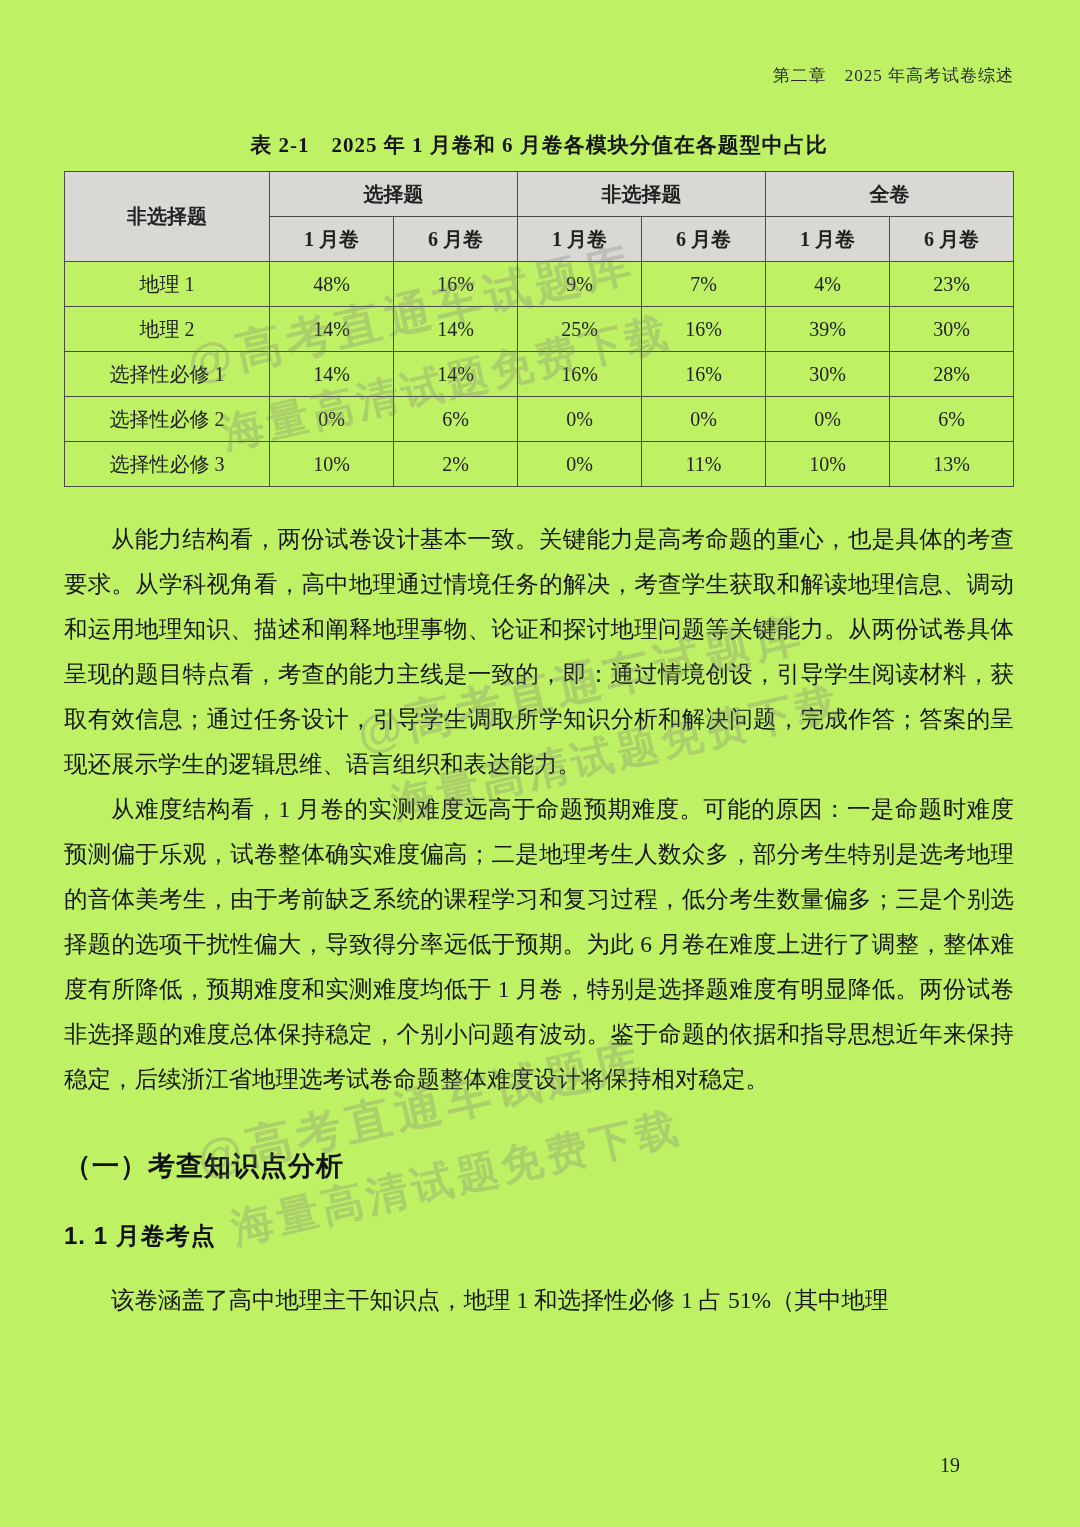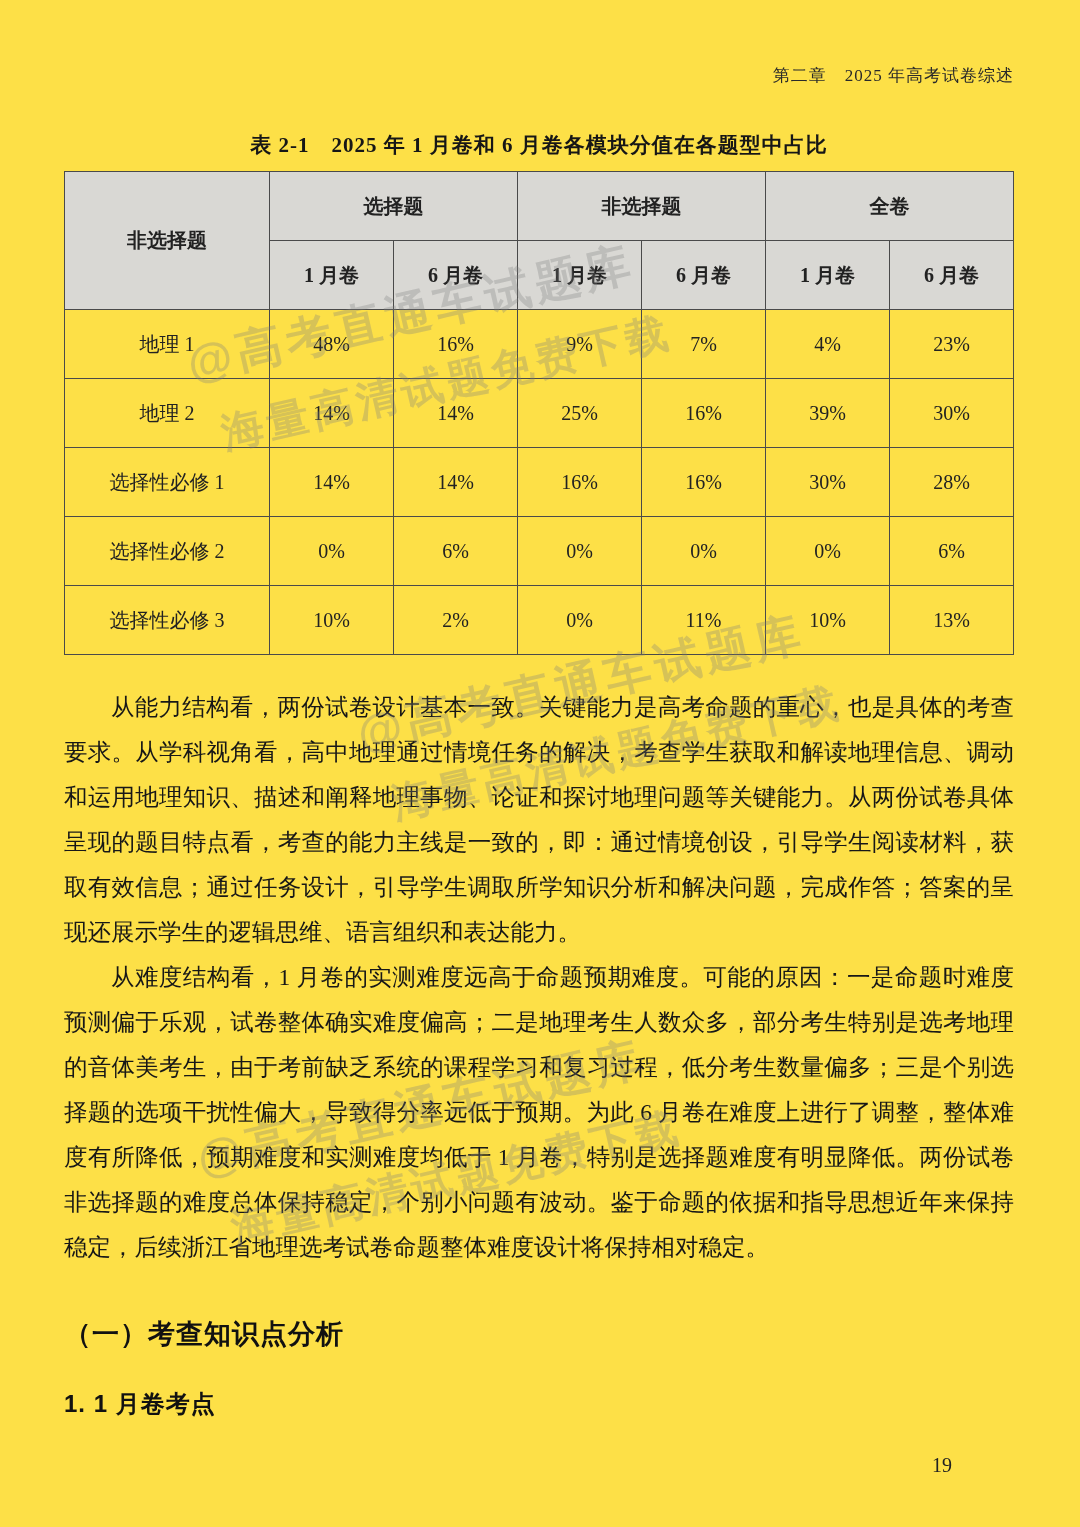"第二章 2025 年高考试卷综述" .page { background: #fde047 -> #bef264 }
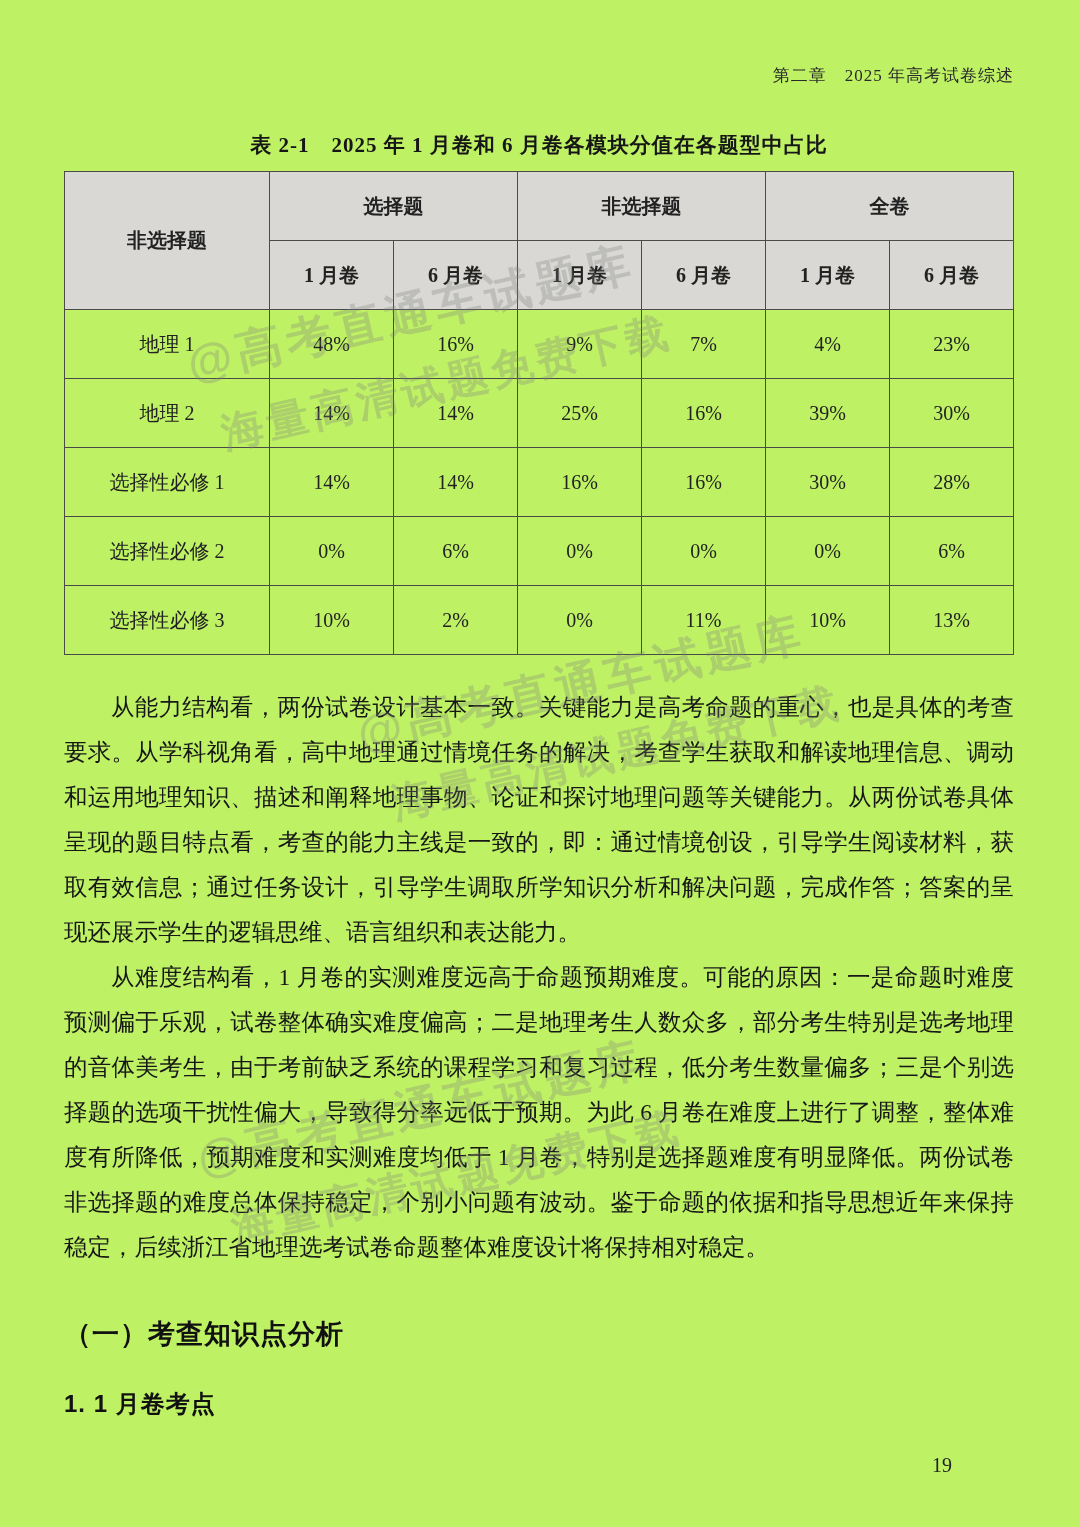"选择题" table.score-table th, table.score-table td { padding: 12px 4px -> 0 4px }
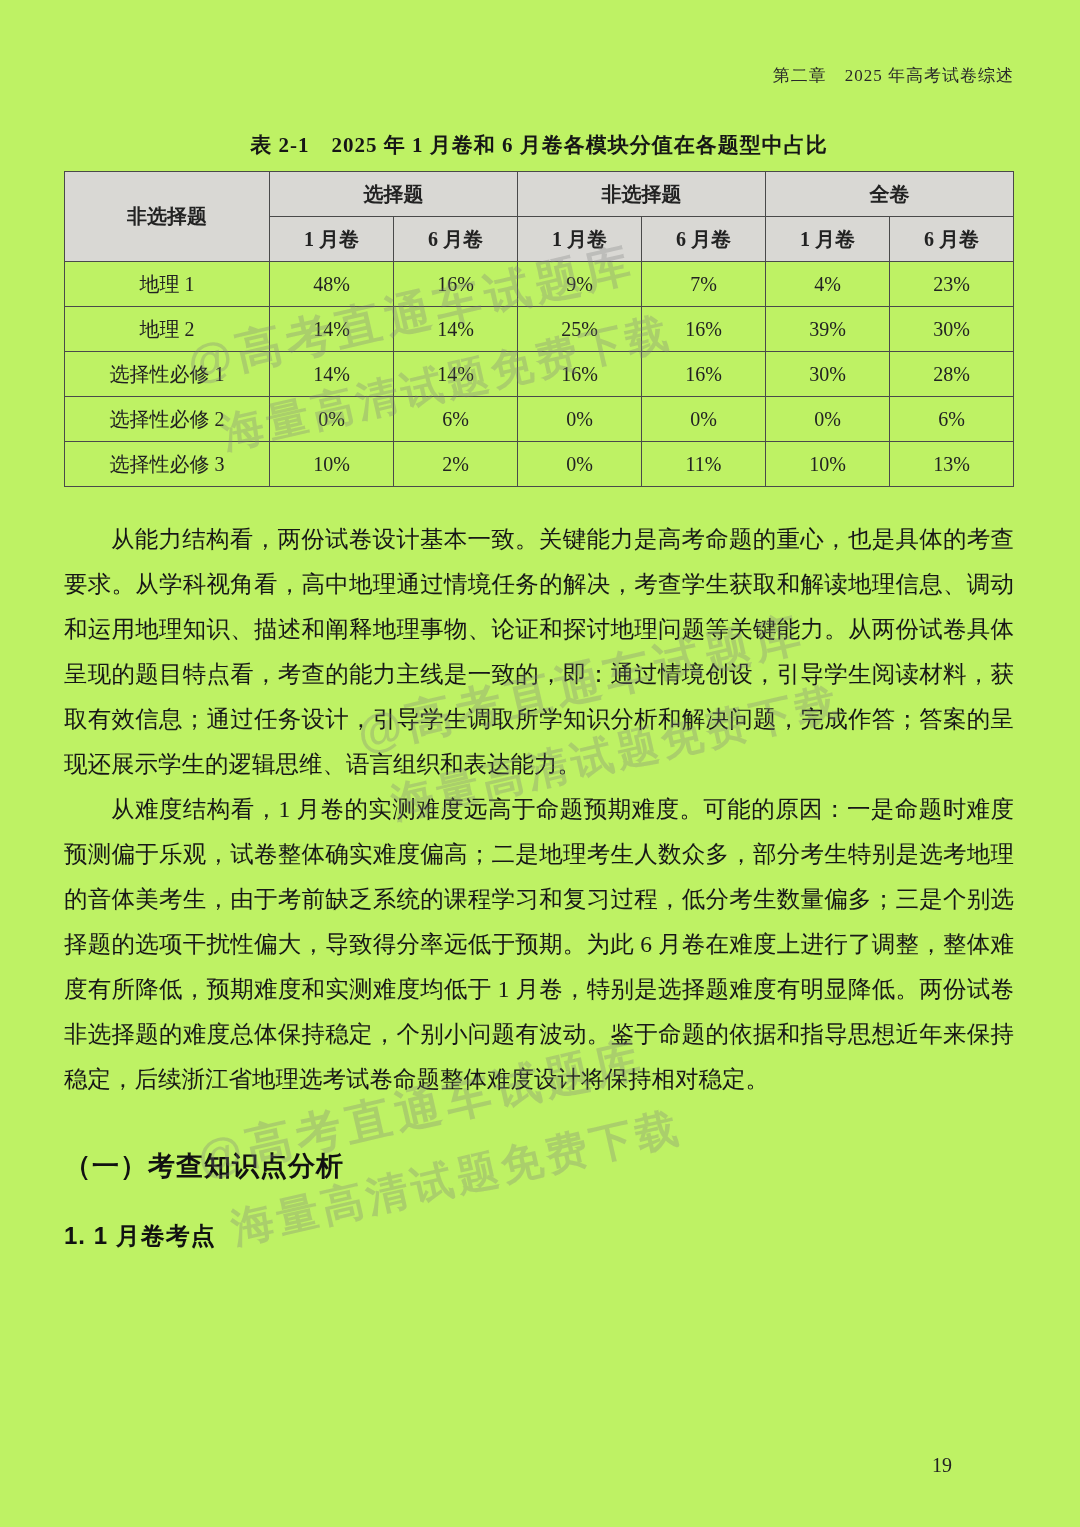"该卷涵盖了高中地理主干知识点，地理 1 和选择性必修 1 占" p.body-para { html: none -> <p>该卷涵盖了高中地理主干知识点，地理 1 和选择性必修 1 占 51%（其中地理</p> }
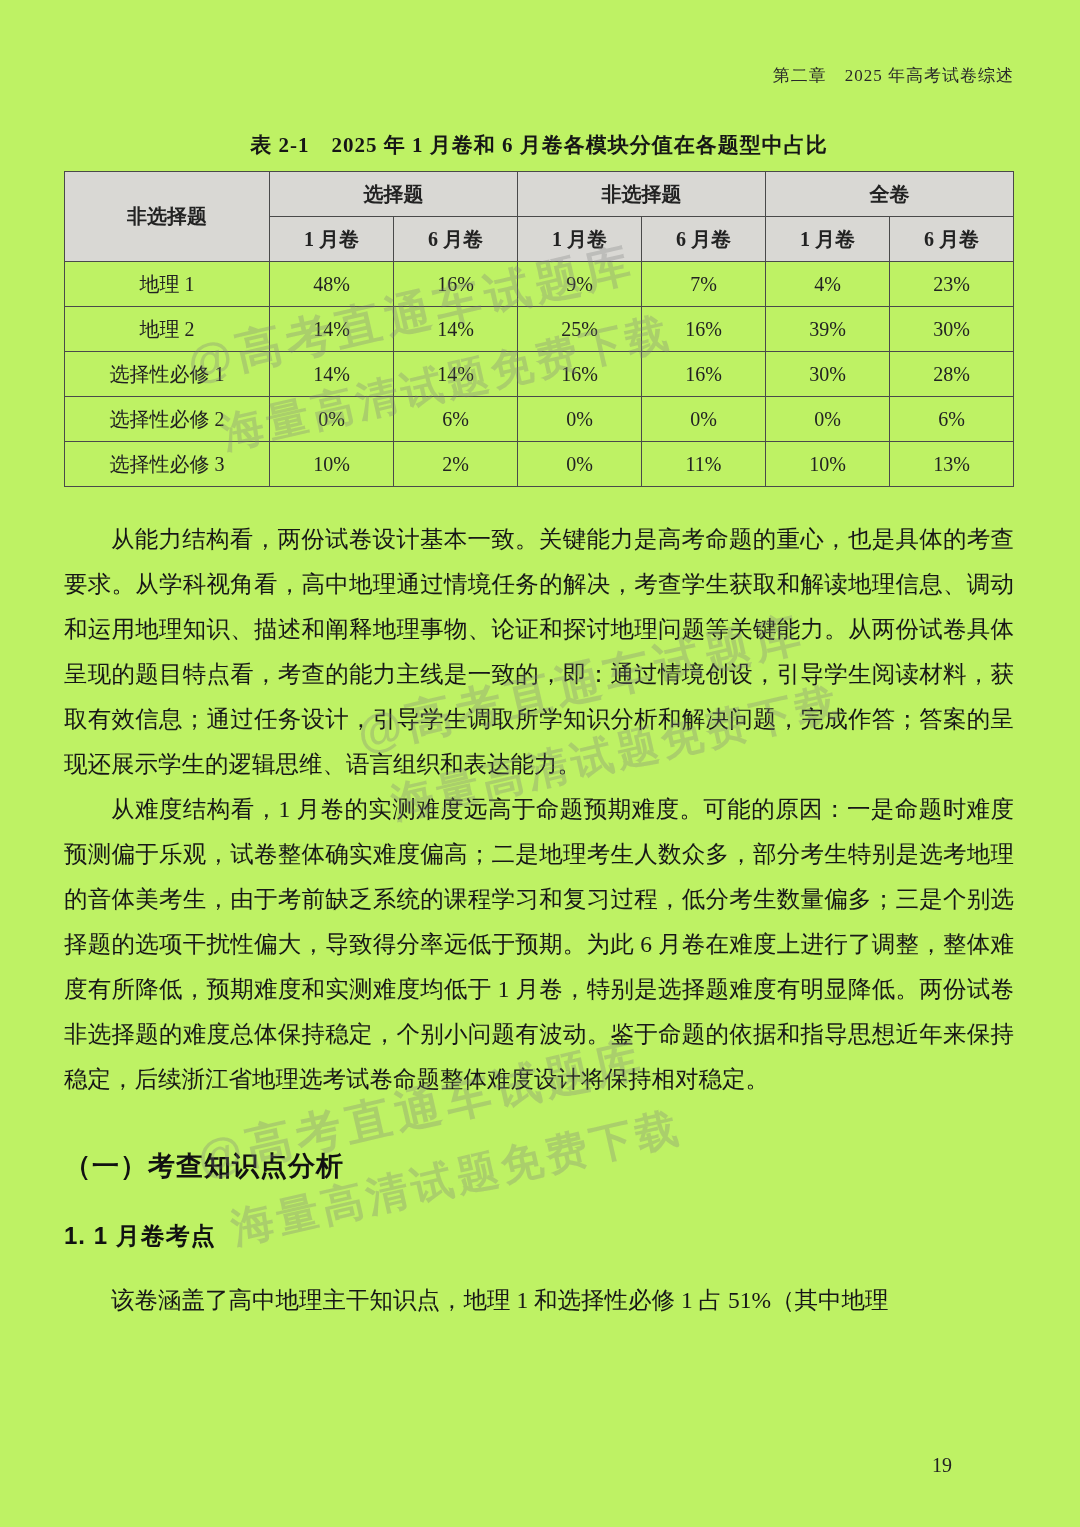"19" .page-number { right: 128px -> 120px }
